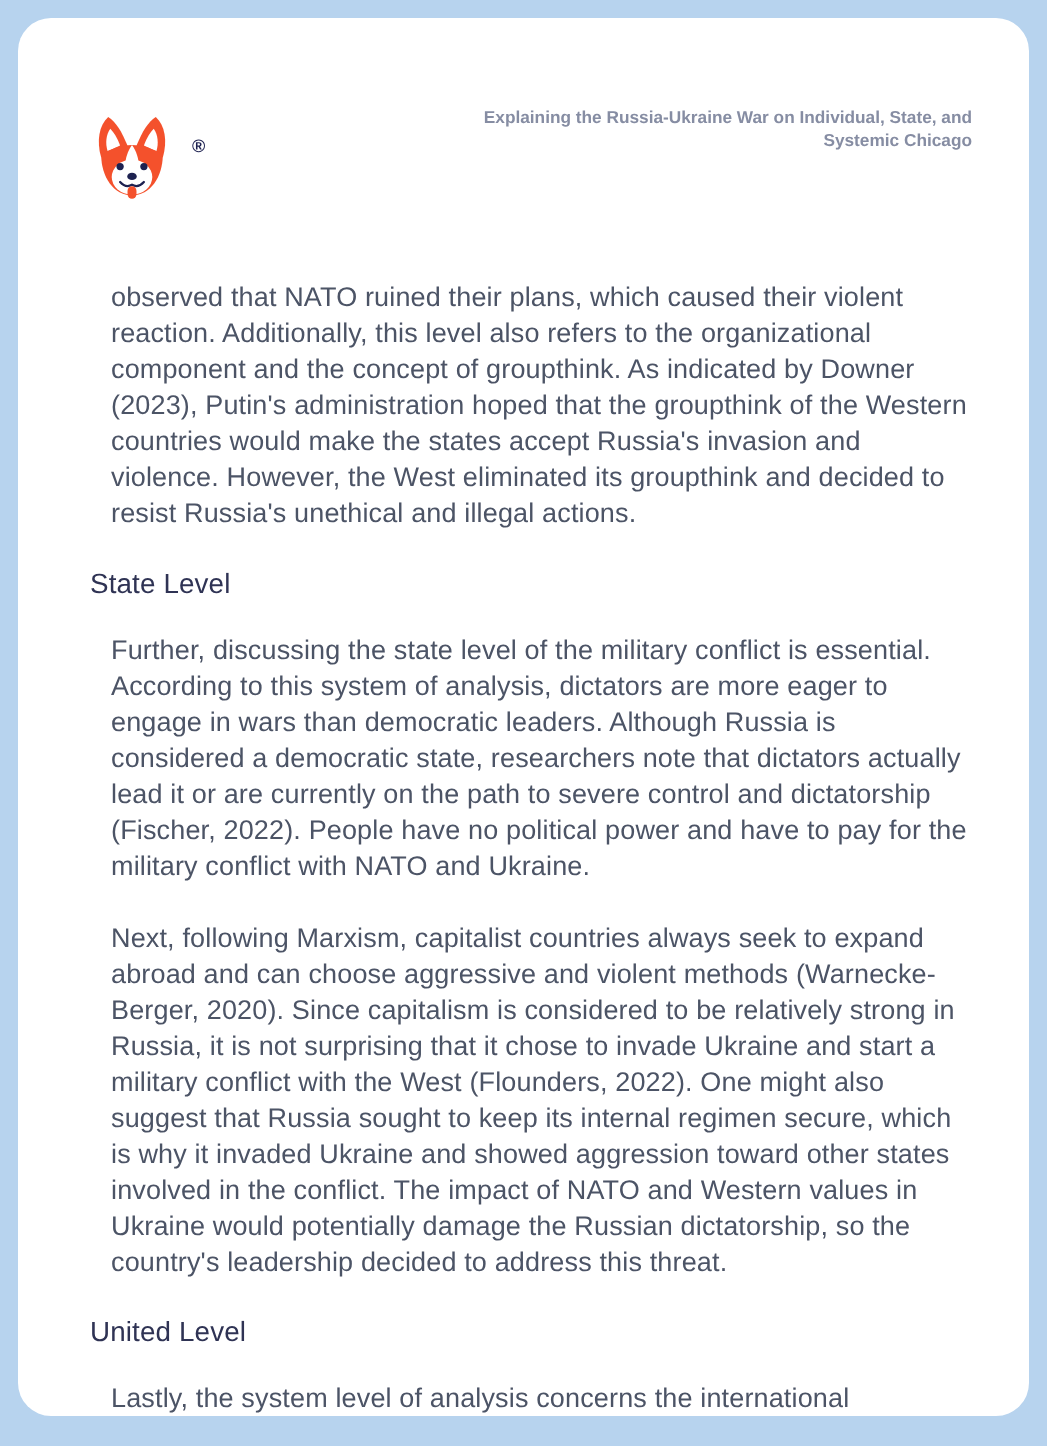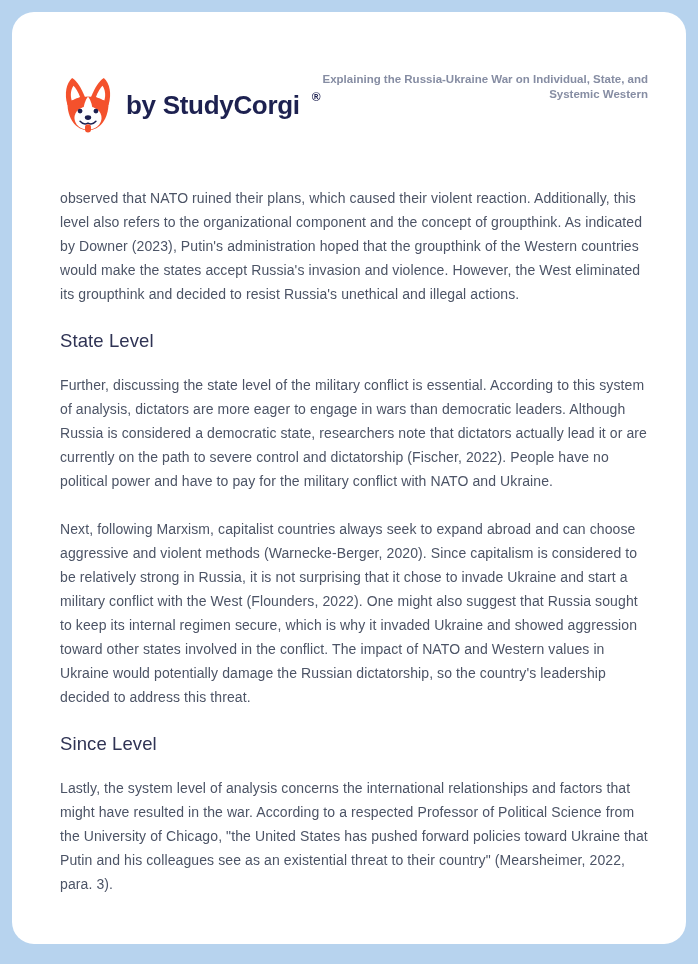"Explaining the Russia-Ukraine War on" div.doc-title { text: Western -> Chicago }
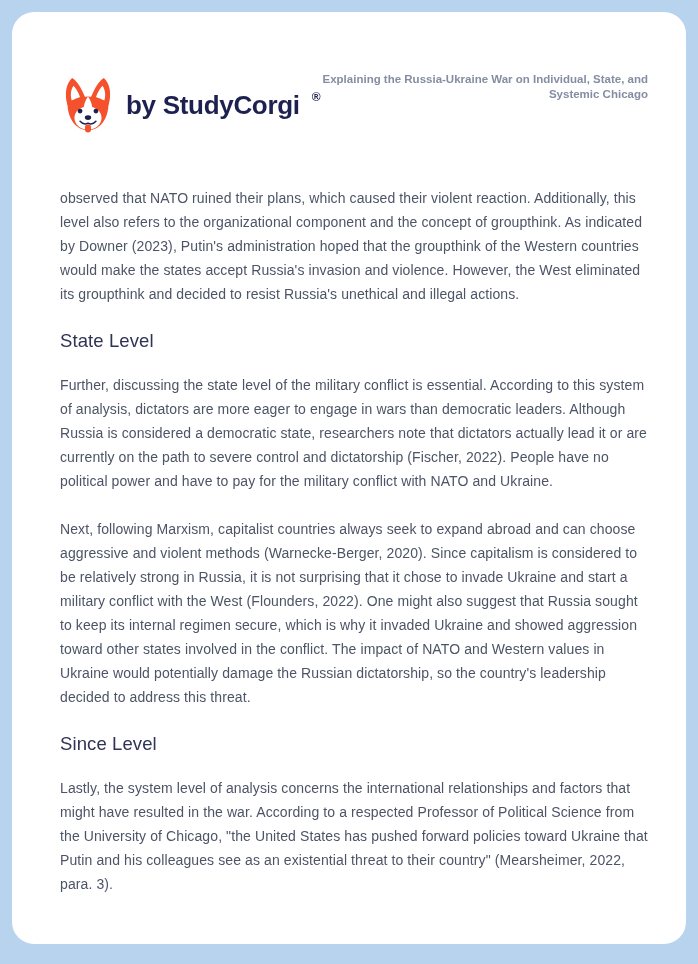"by StudyCorgi" span.brand-text { html: <span>by StudyCorgi</span> -> none }
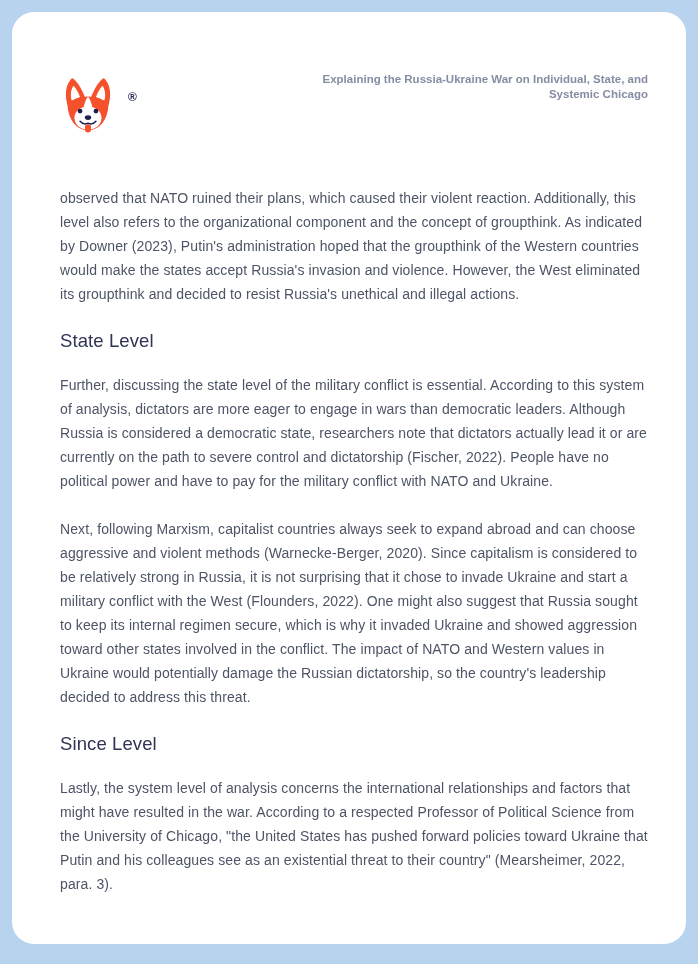"observed that NATO ruined their" .article p { font-size: 14px -> 18px; margin: 0 0 24px 0 -> 0 0 24px 14px }
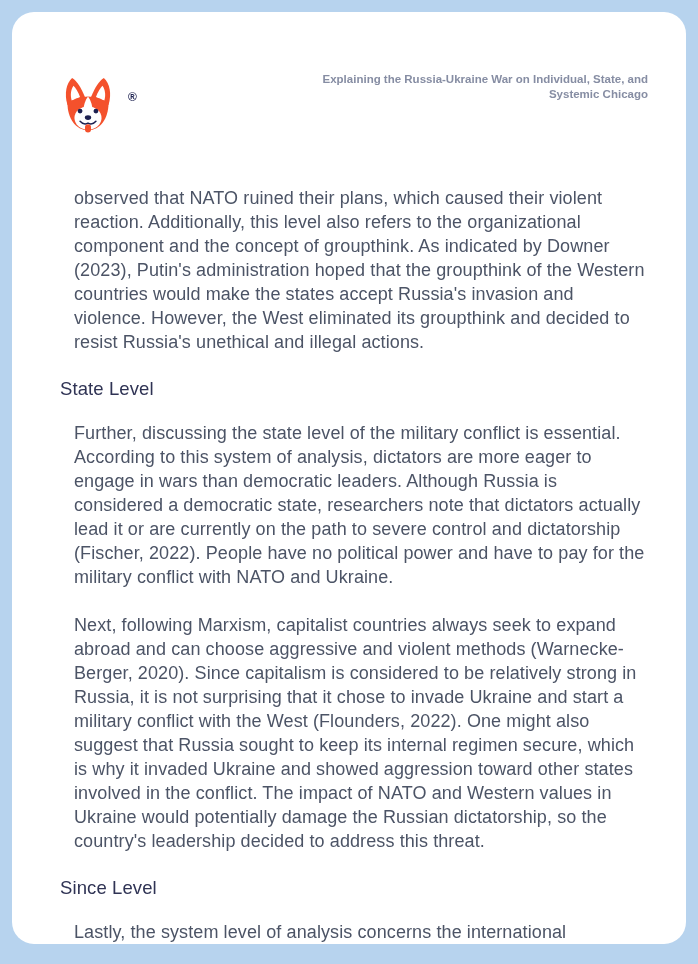"Since Level" h2 { text: Since -> United }
